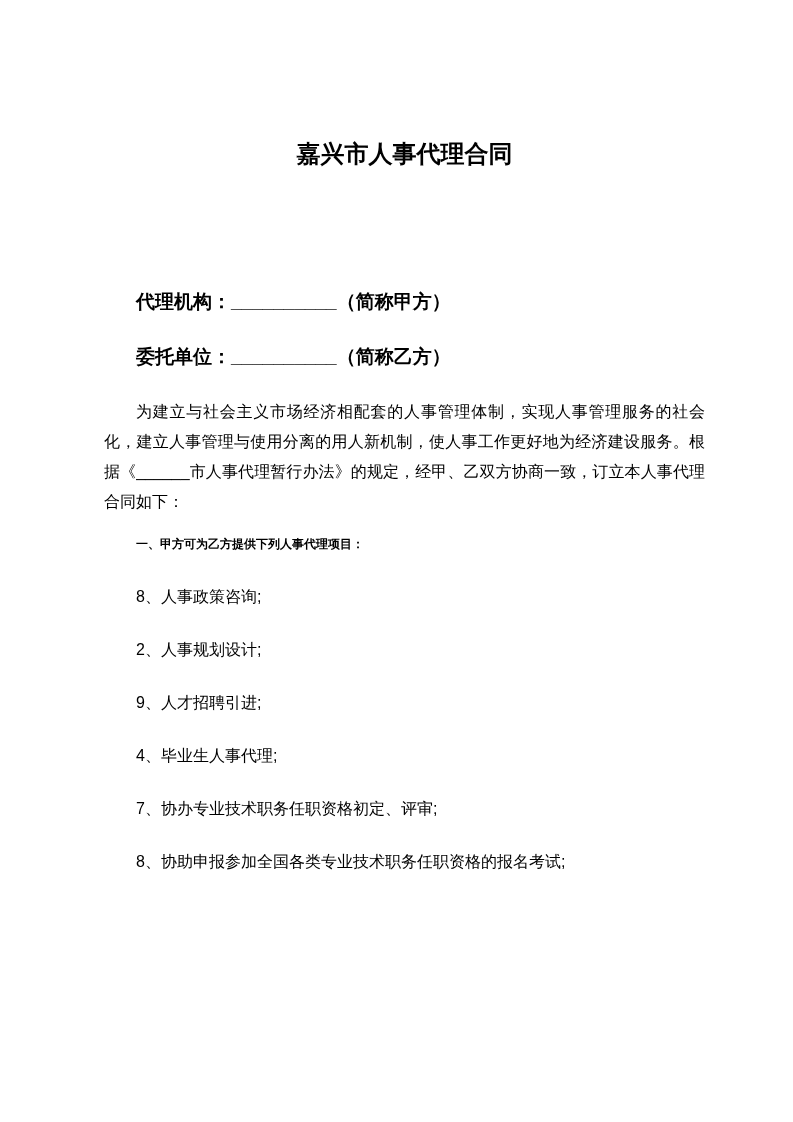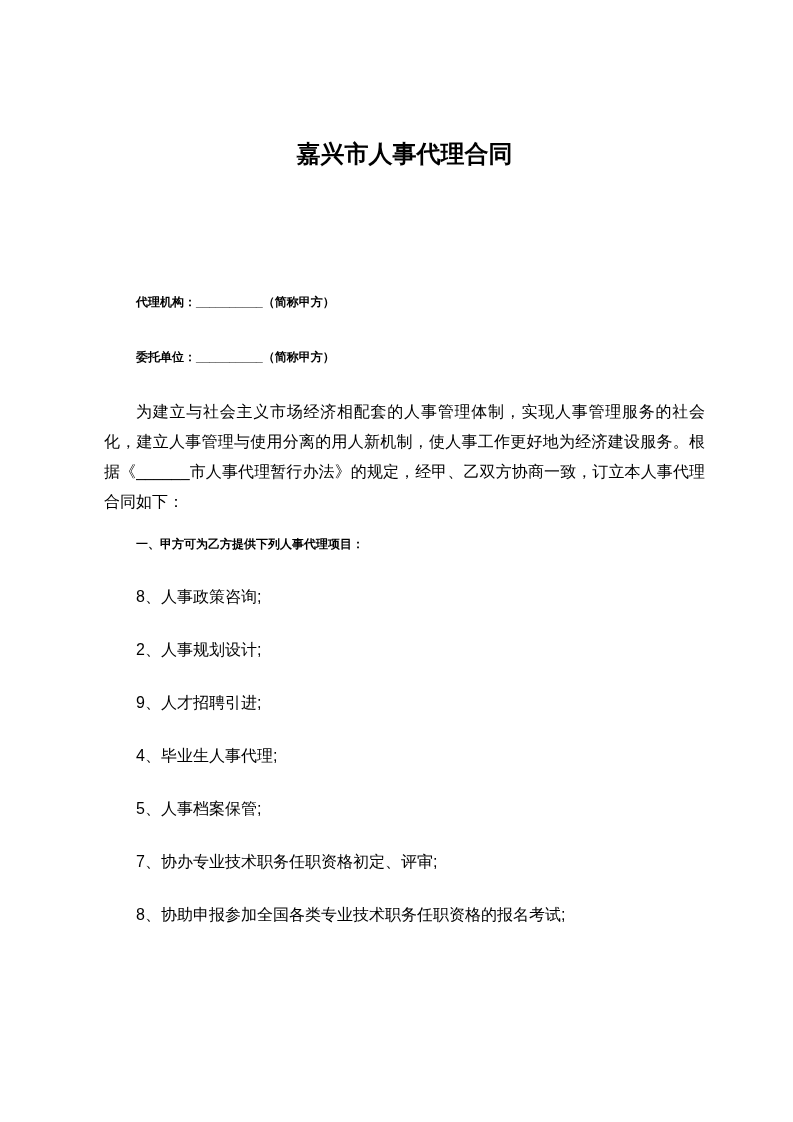"代理机构：__________（简称甲方）" .party-line { font-size: 12px -> 19px }
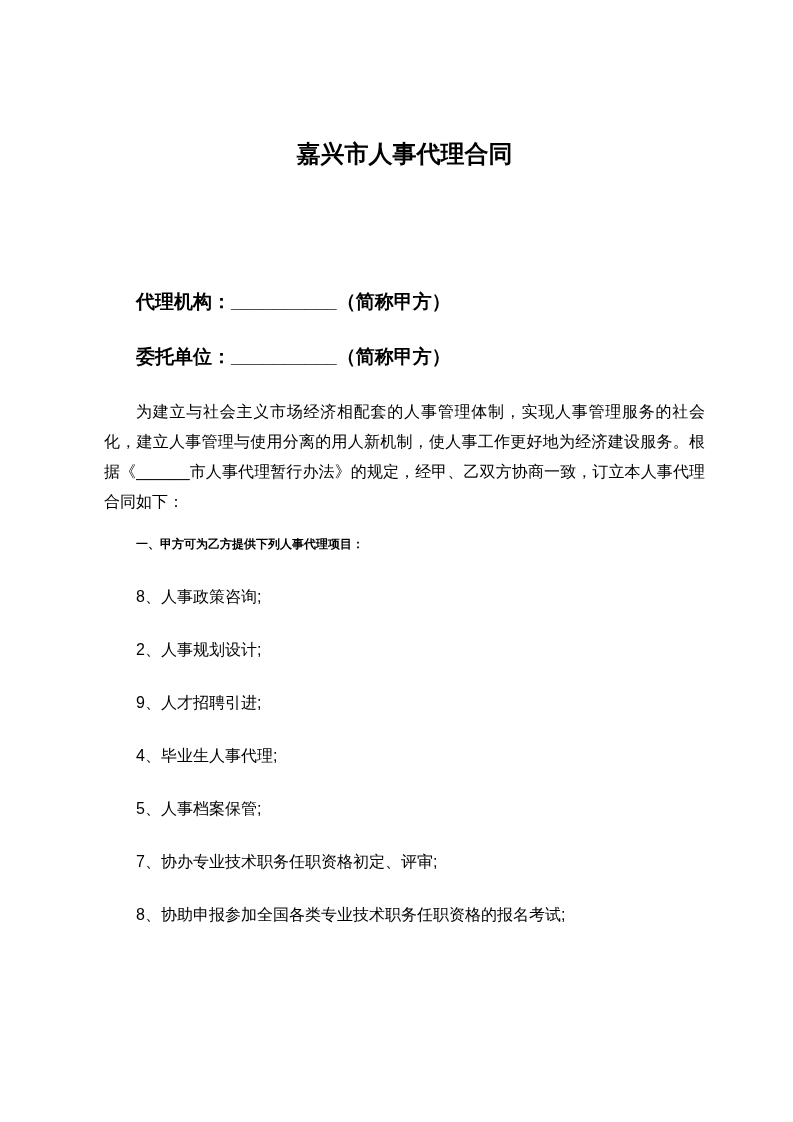"委托单位：__________（简称甲方）" p.party-line { text: 甲 -> 乙 }
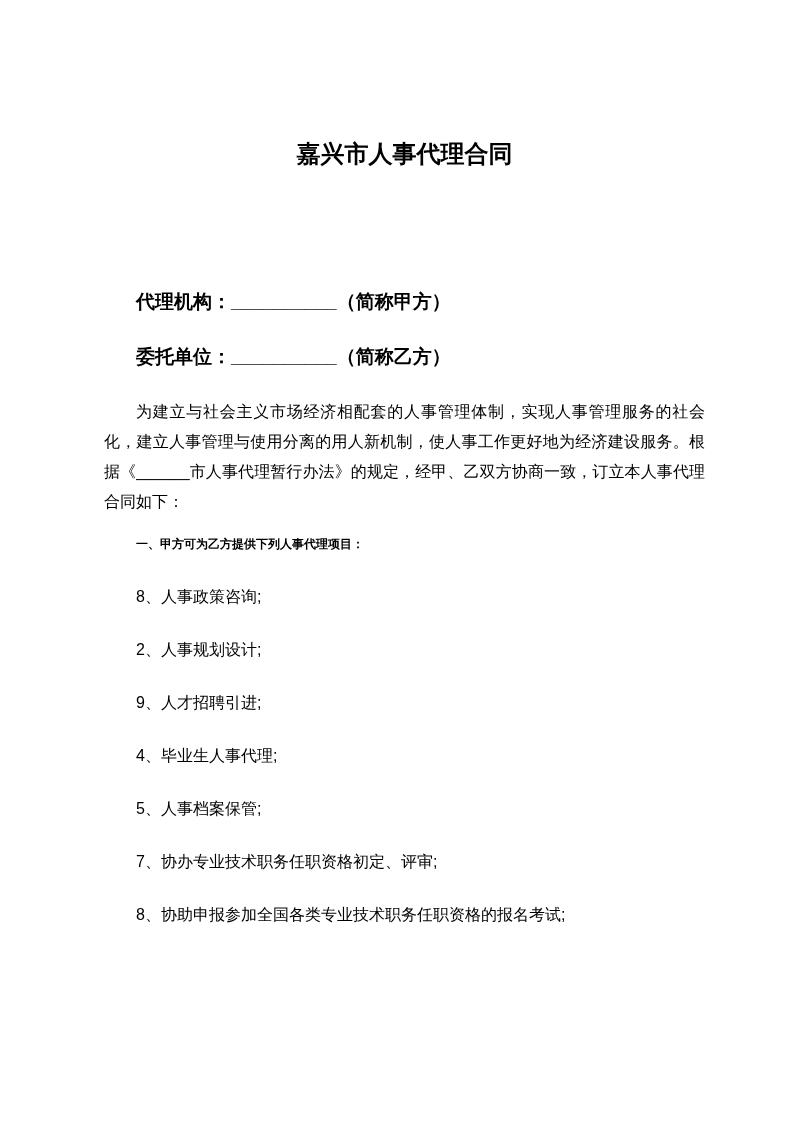"5、人事档案保管;" p.list-item { html: <p>5、人事档案保管;</p> -> none }
